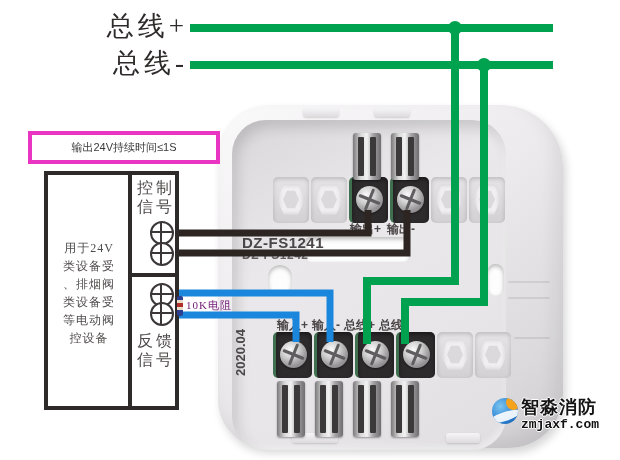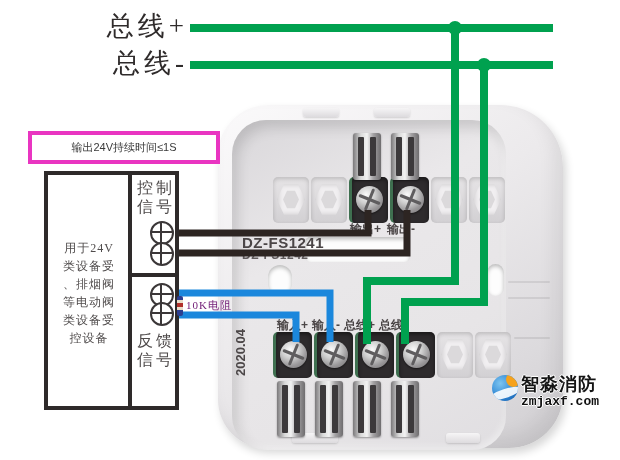"等电动阀" div { order: before "类设备受" -> after "类设备受" }
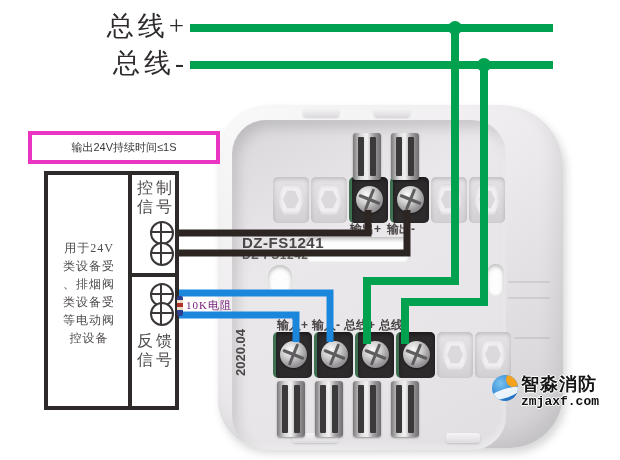"智淼消防" .logo { top: 375px -> 398px }
